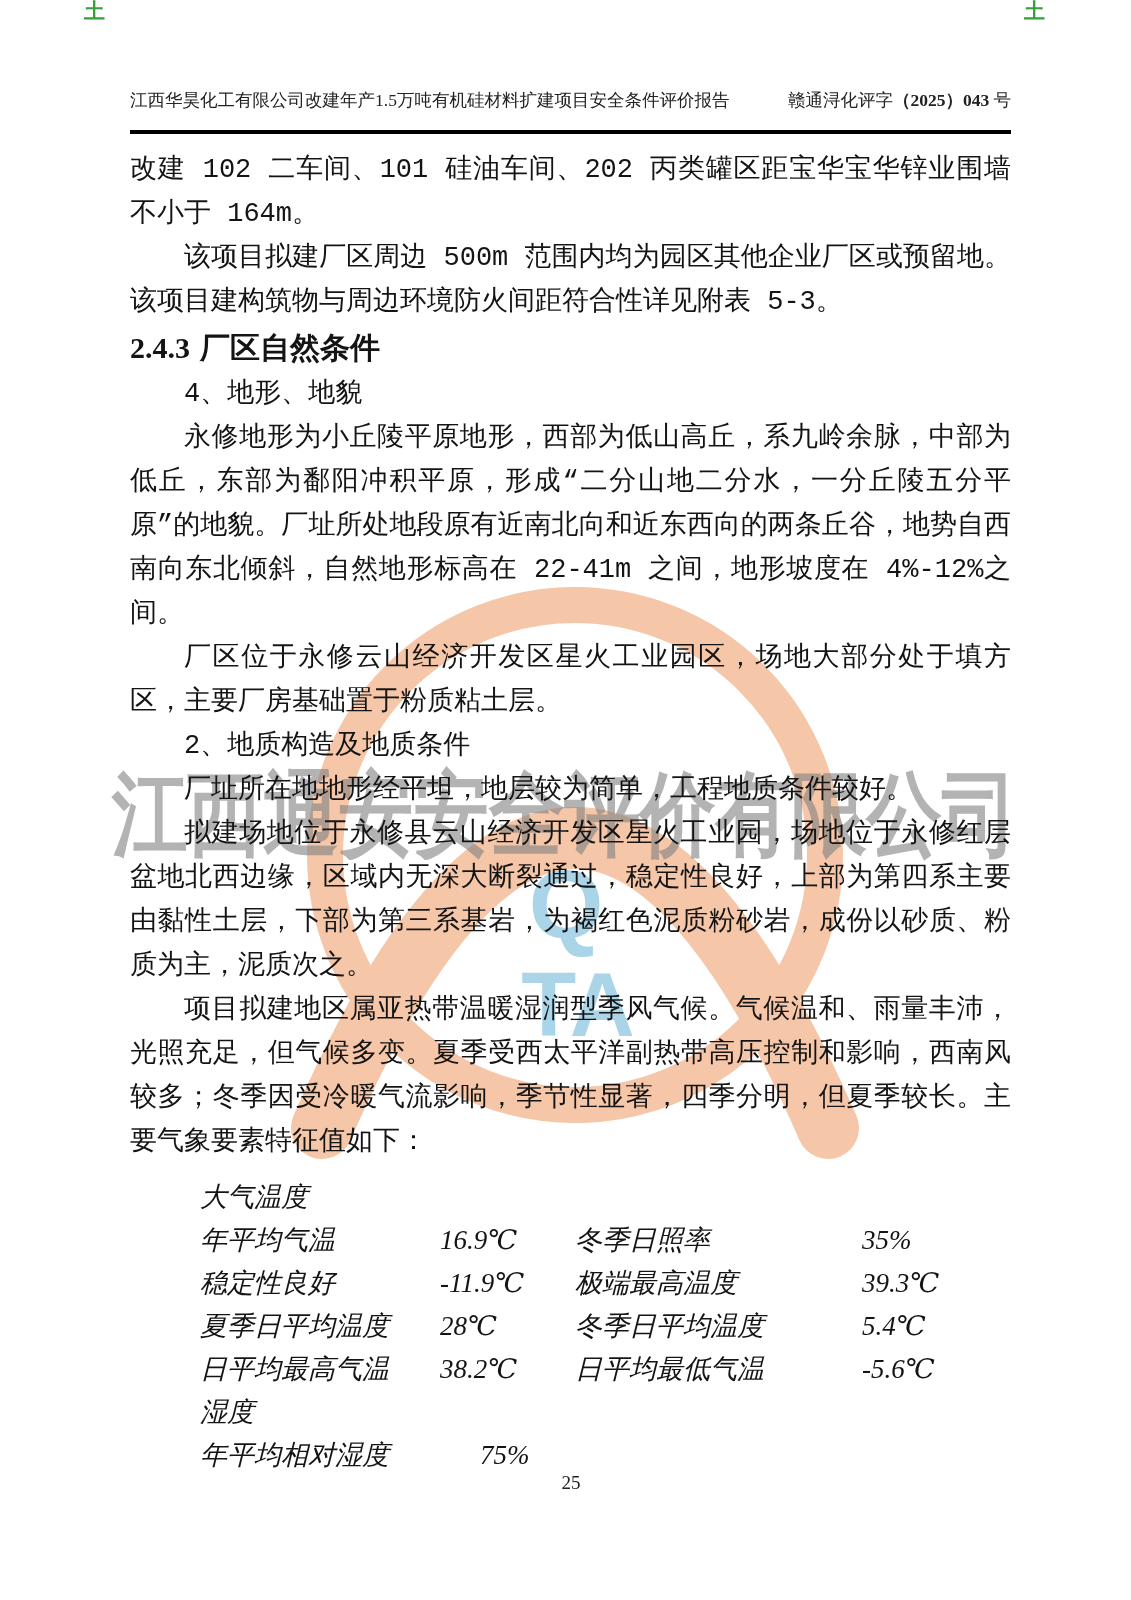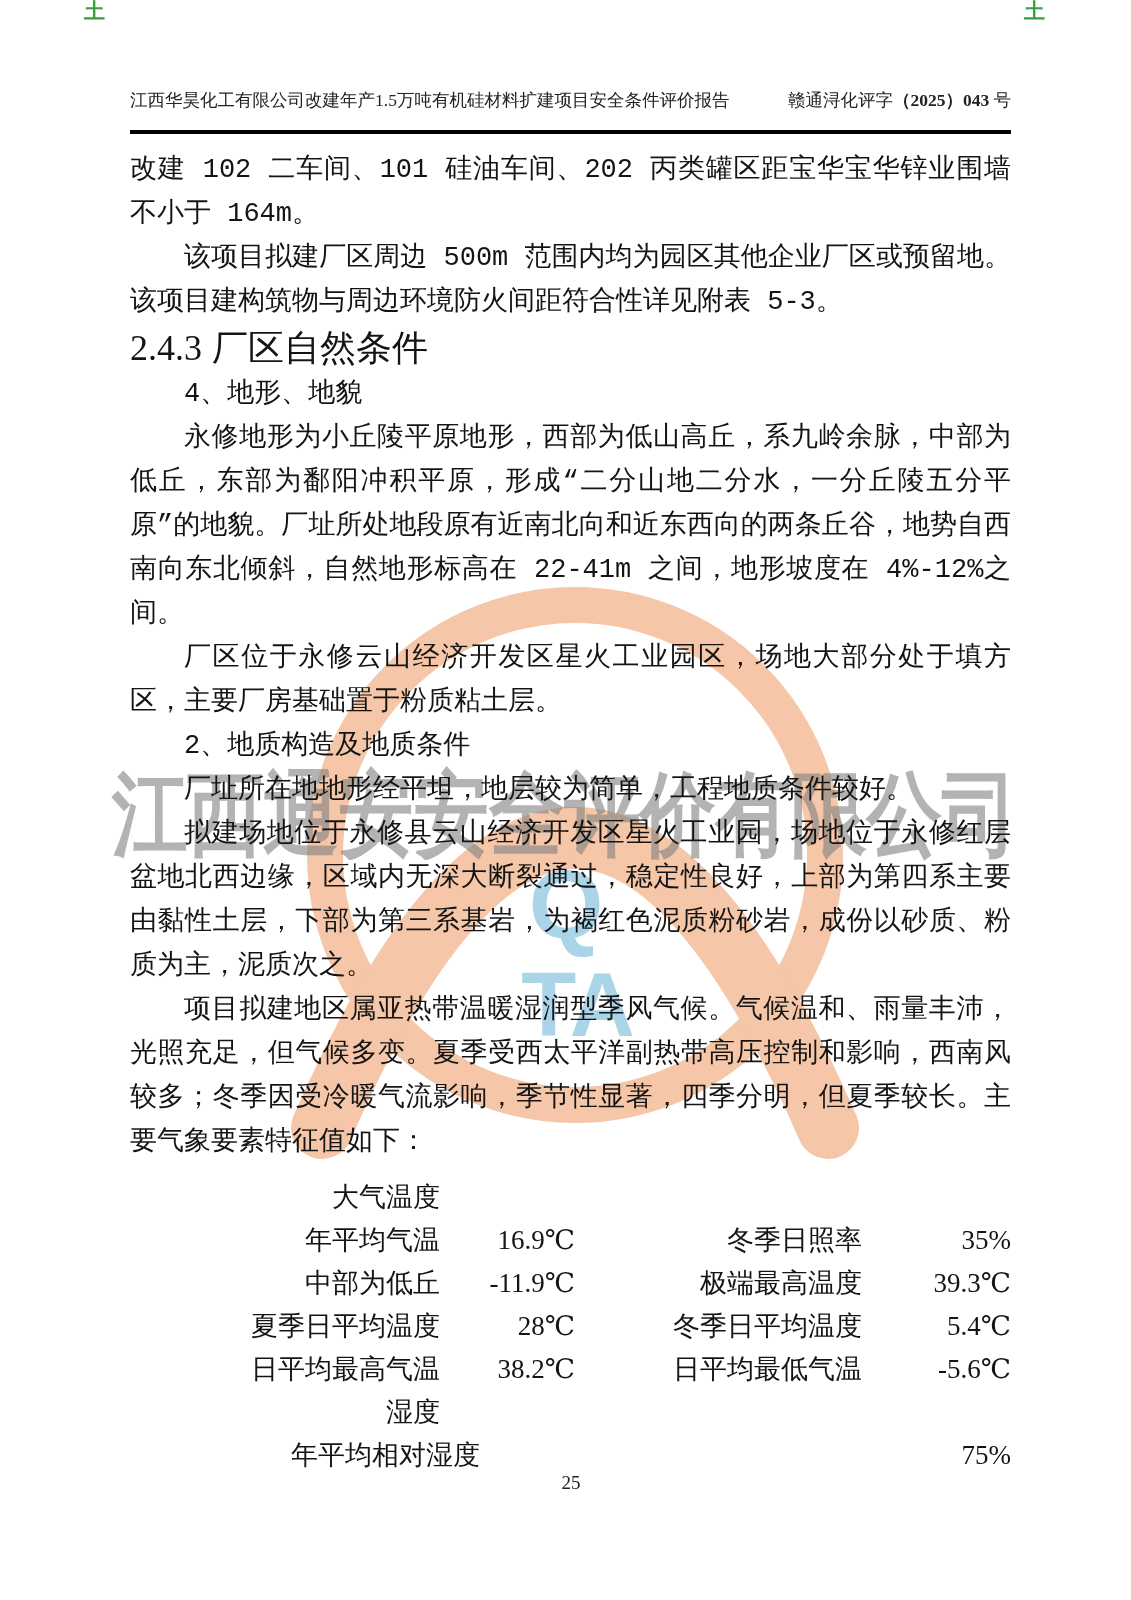"2.4.3 厂区自然条件" #body p.heading { font-size: 36px -> 30px; font-weight: normal -> bold }
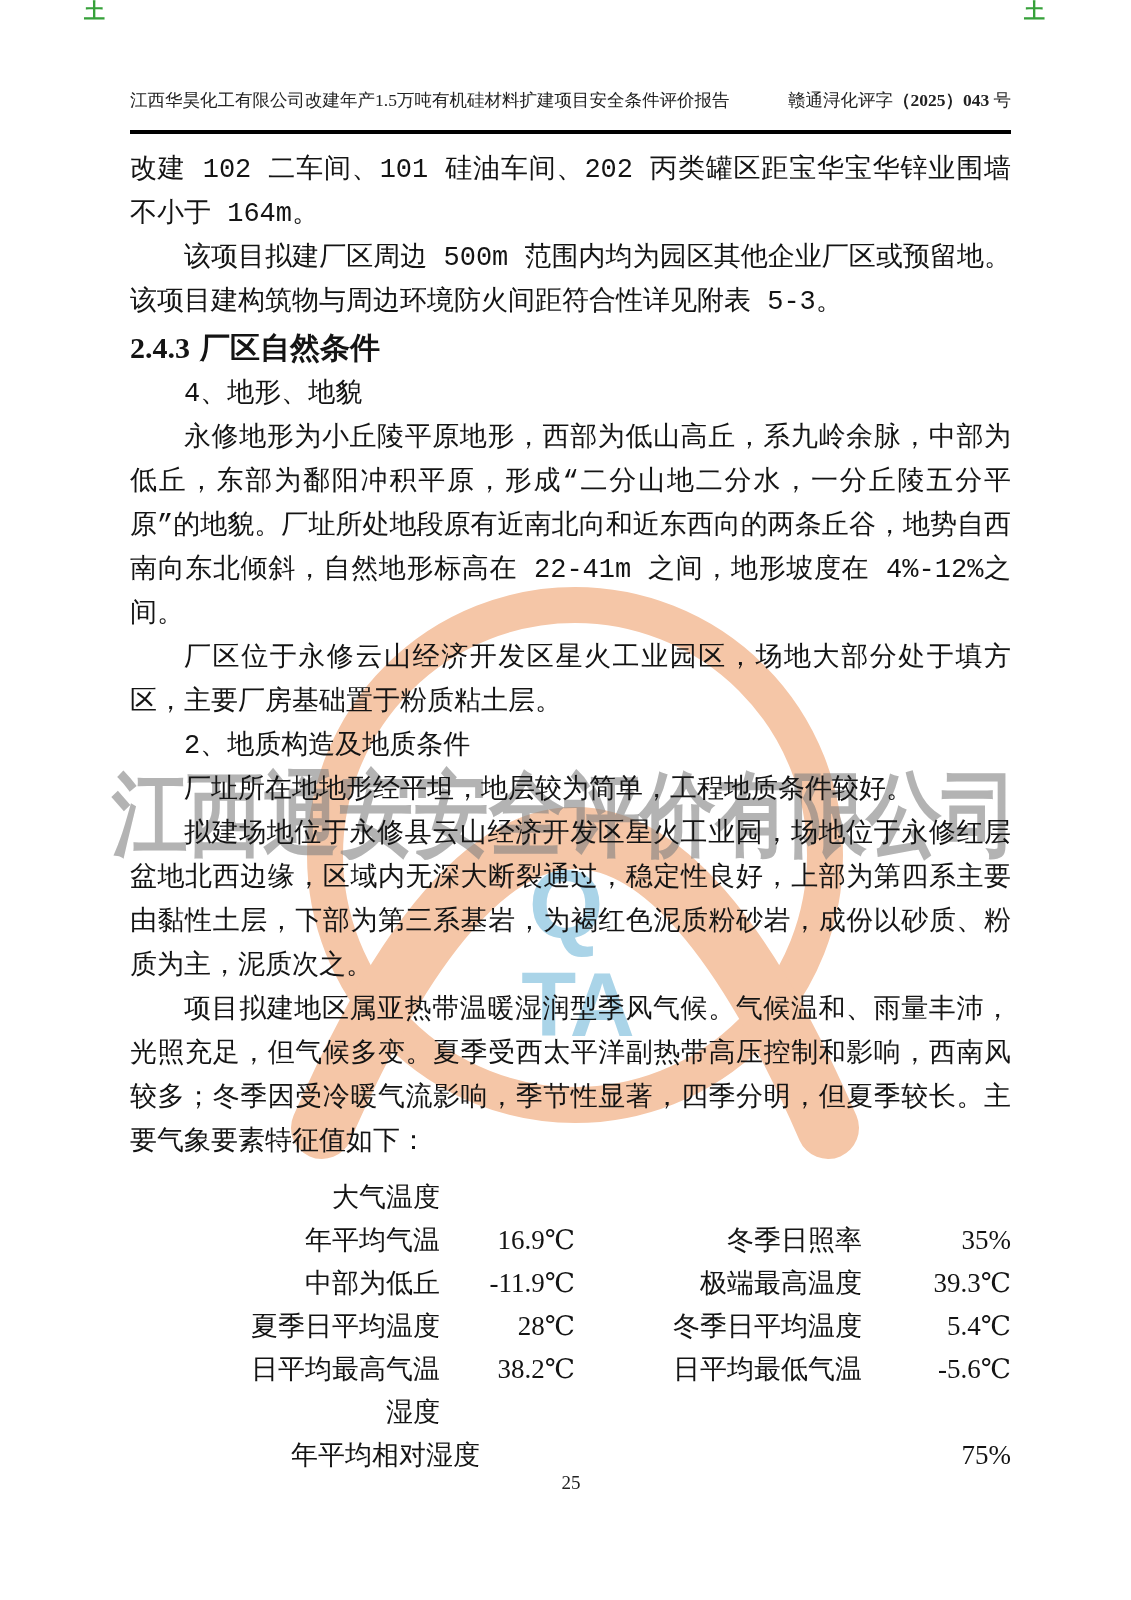"大气温度" .wcell { font-style: none -> italic; text-align: right -> left }
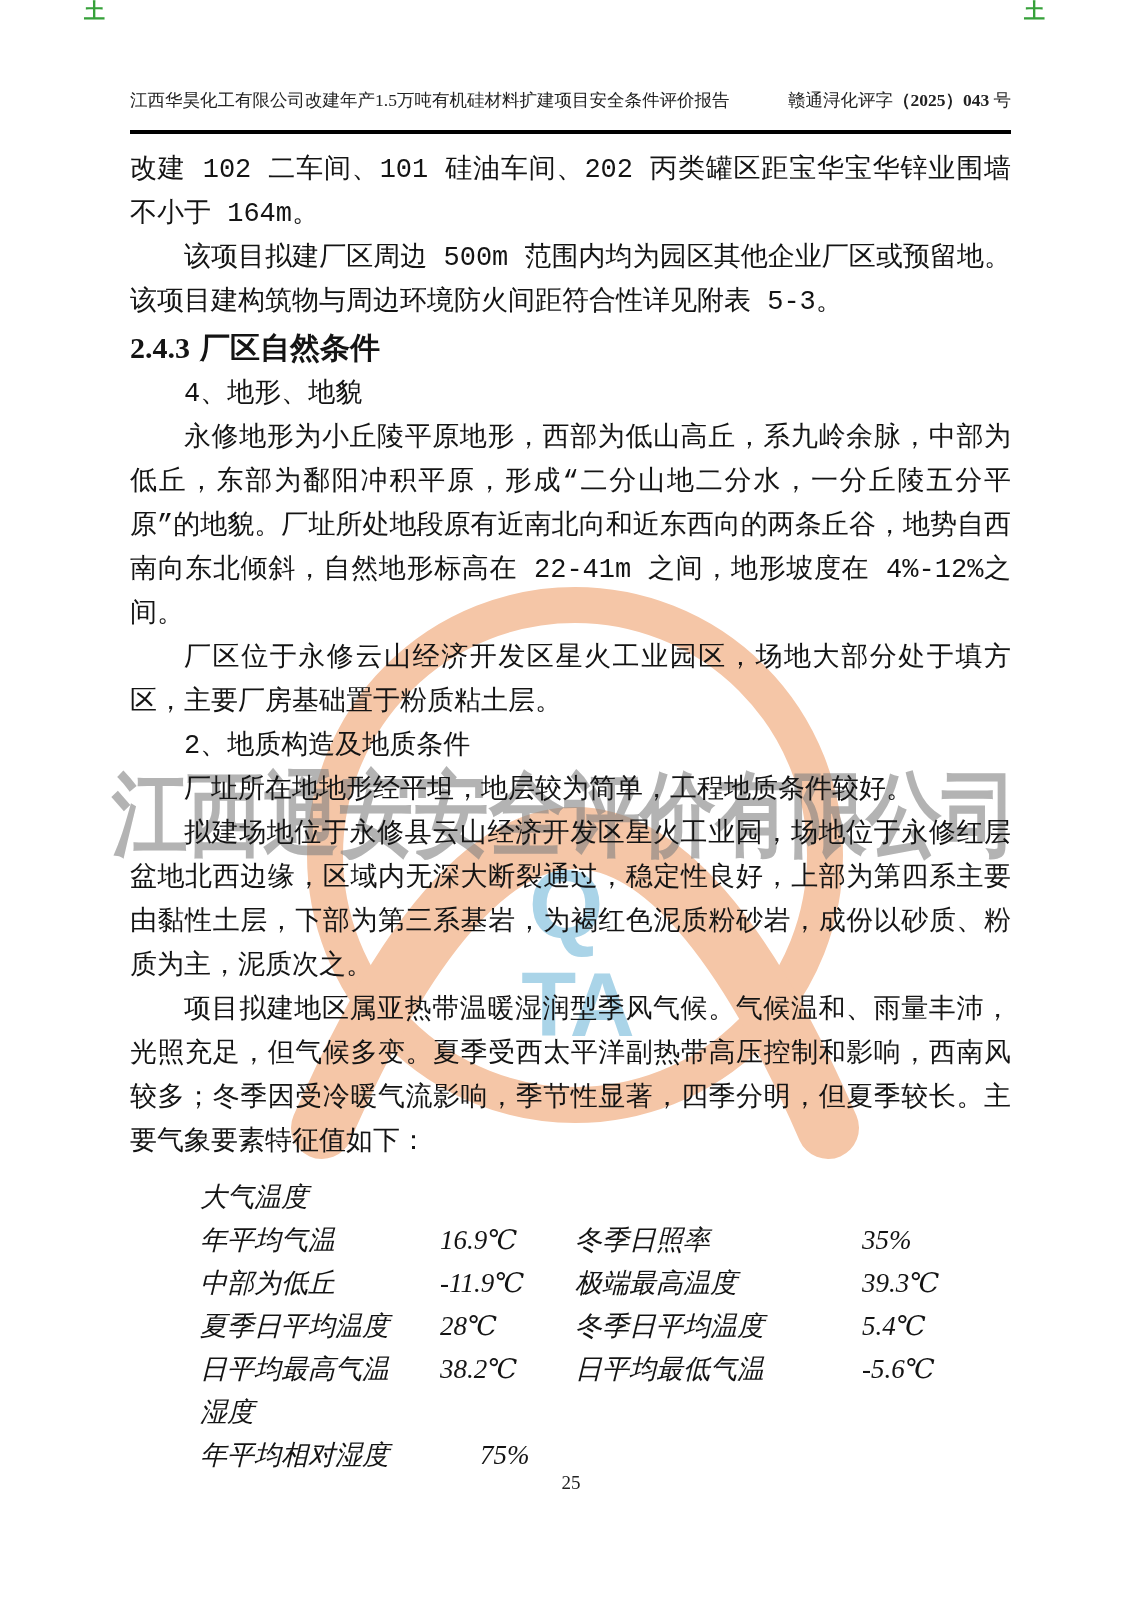"中部为低丘" div.wcell { text: 中部为低丘 -> 稳定性良好 }
